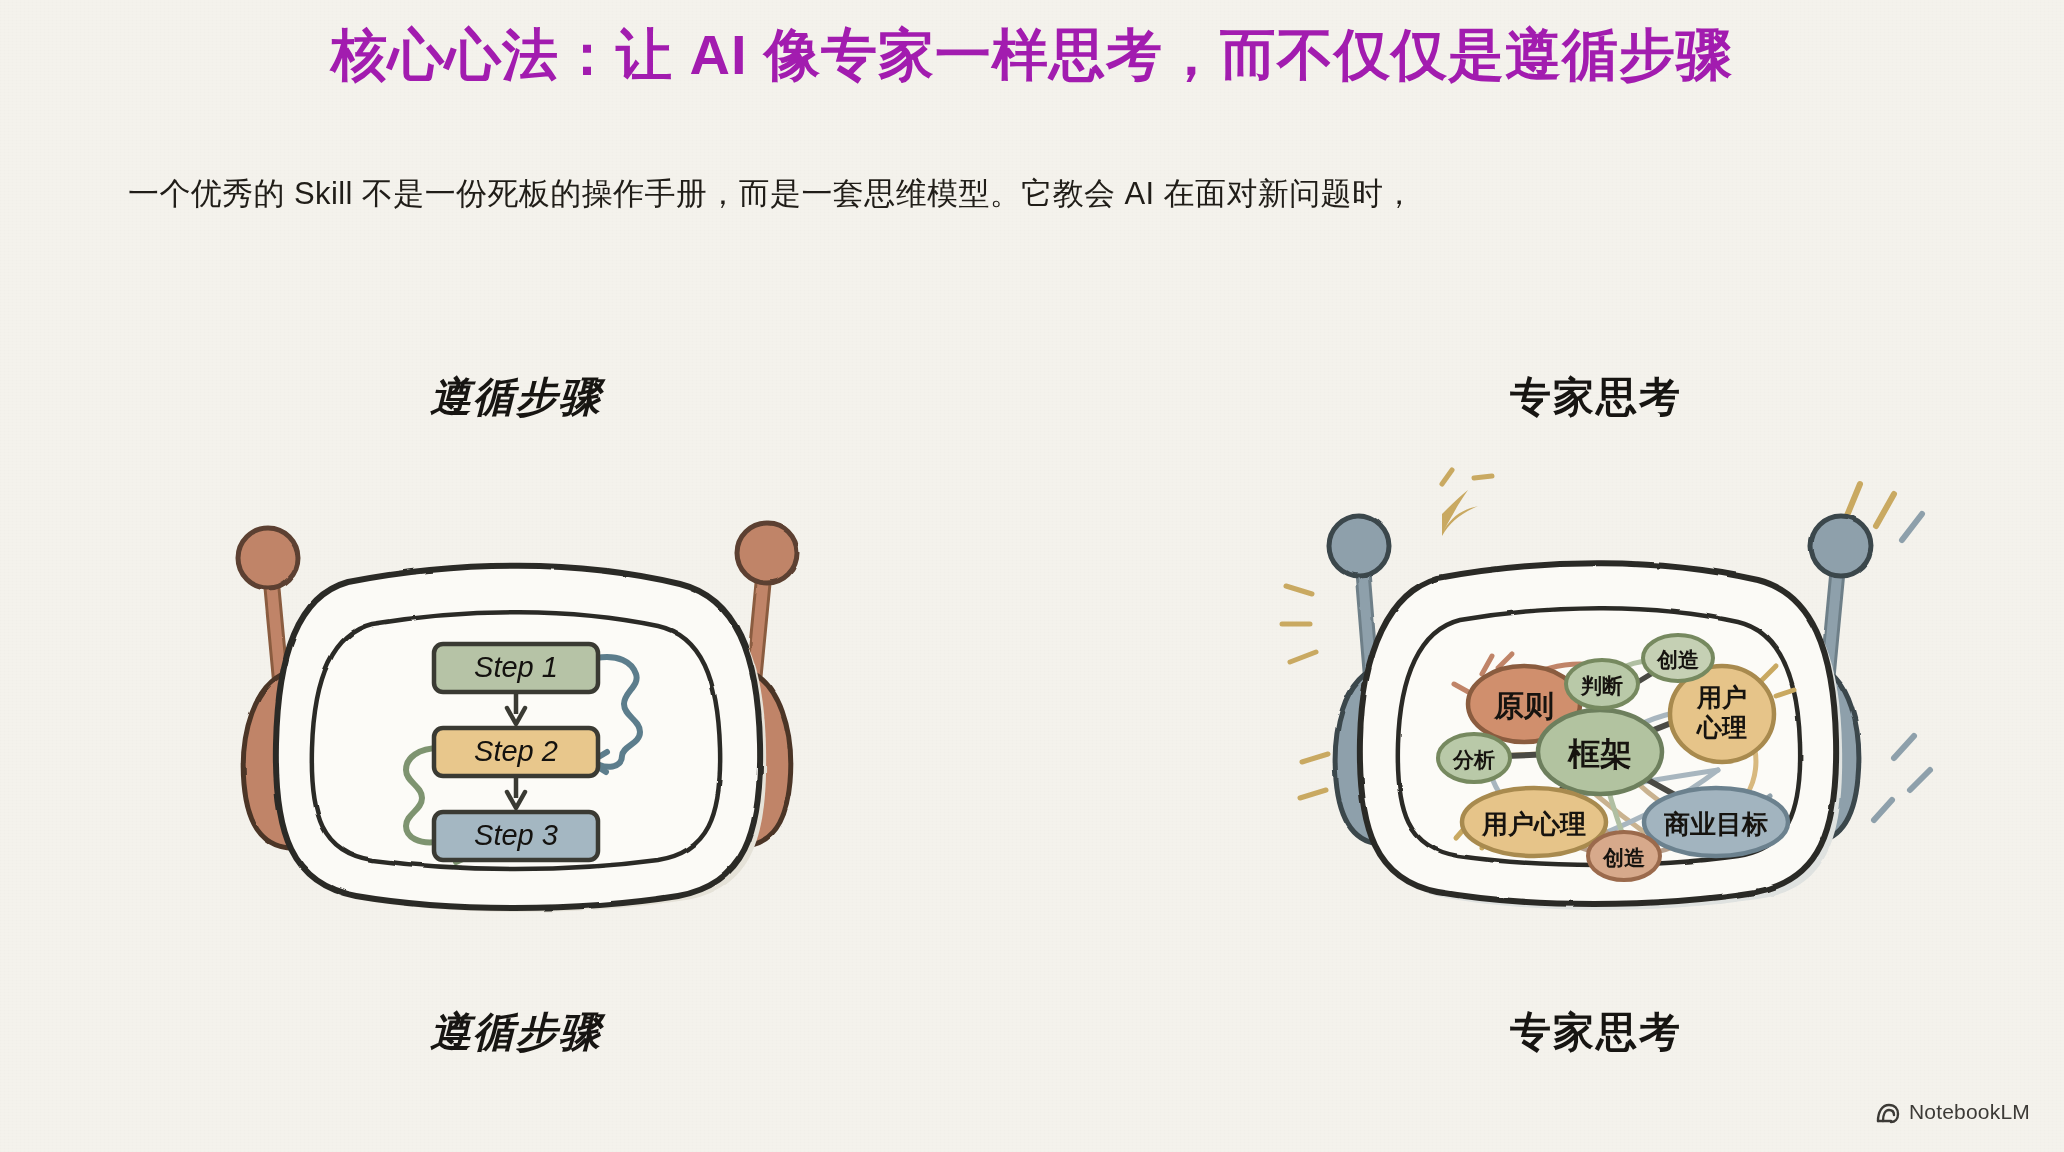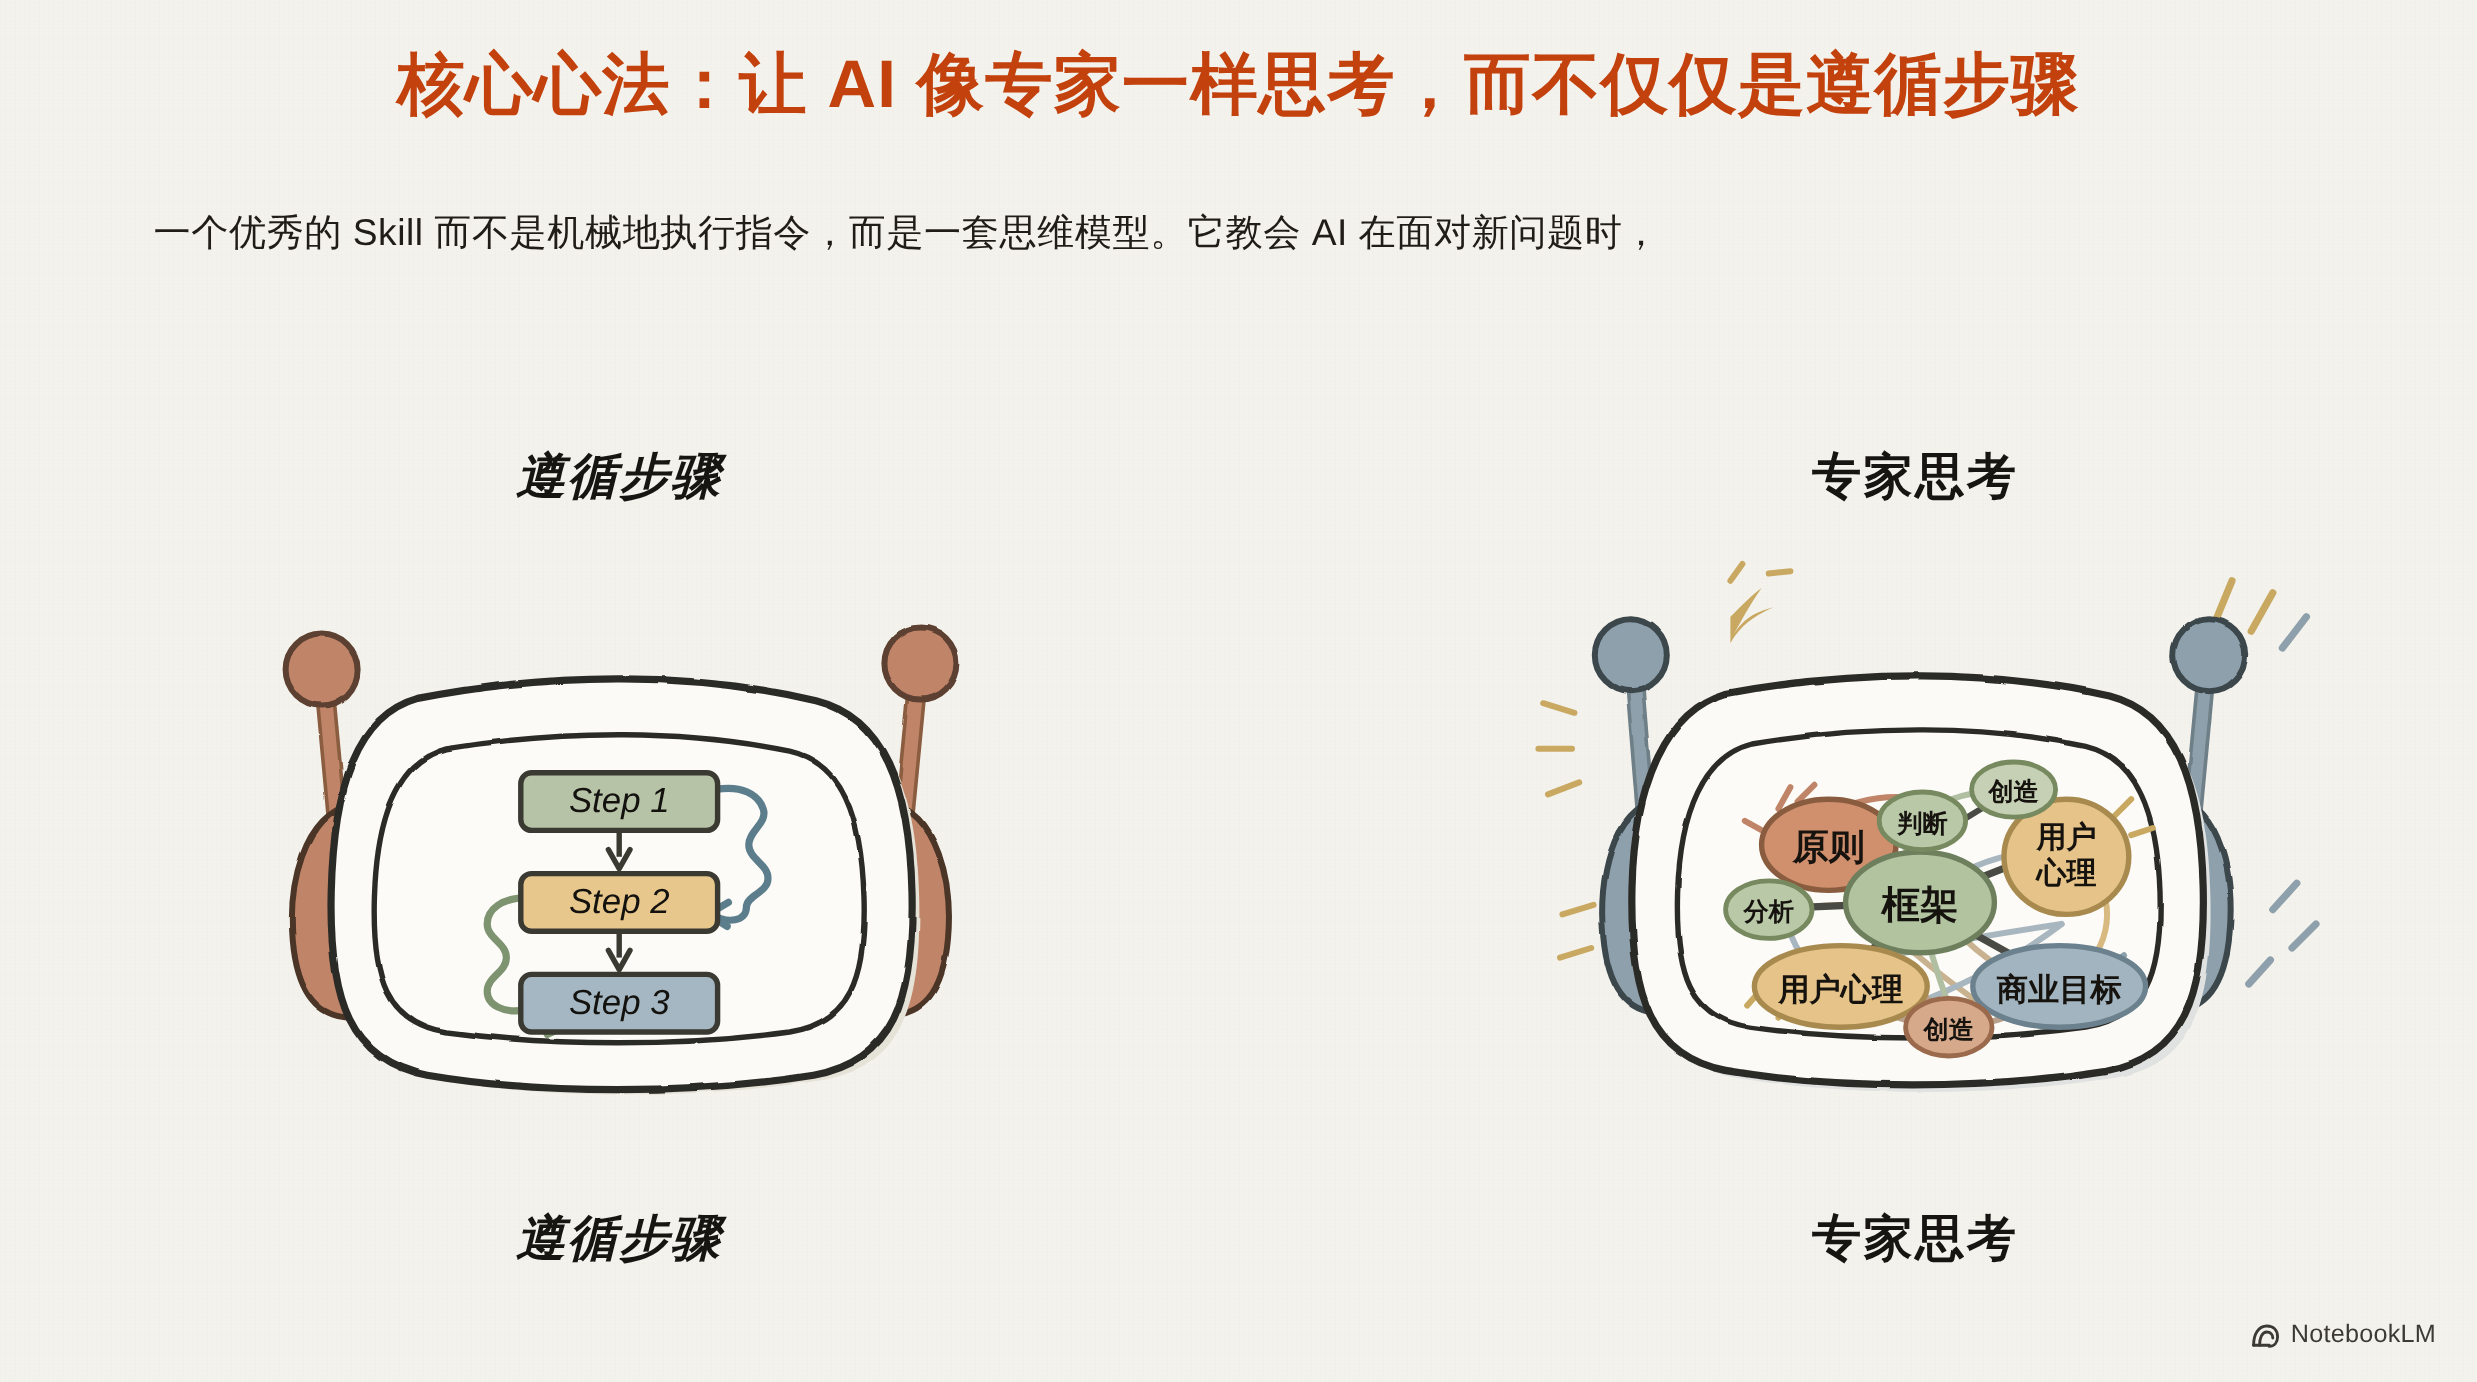"核心心法：让 AI 像专家一样思考，而不仅仅是遵循步骤" .headline { color: #c2410c -> #a21caf; top: 38px -> 23px }
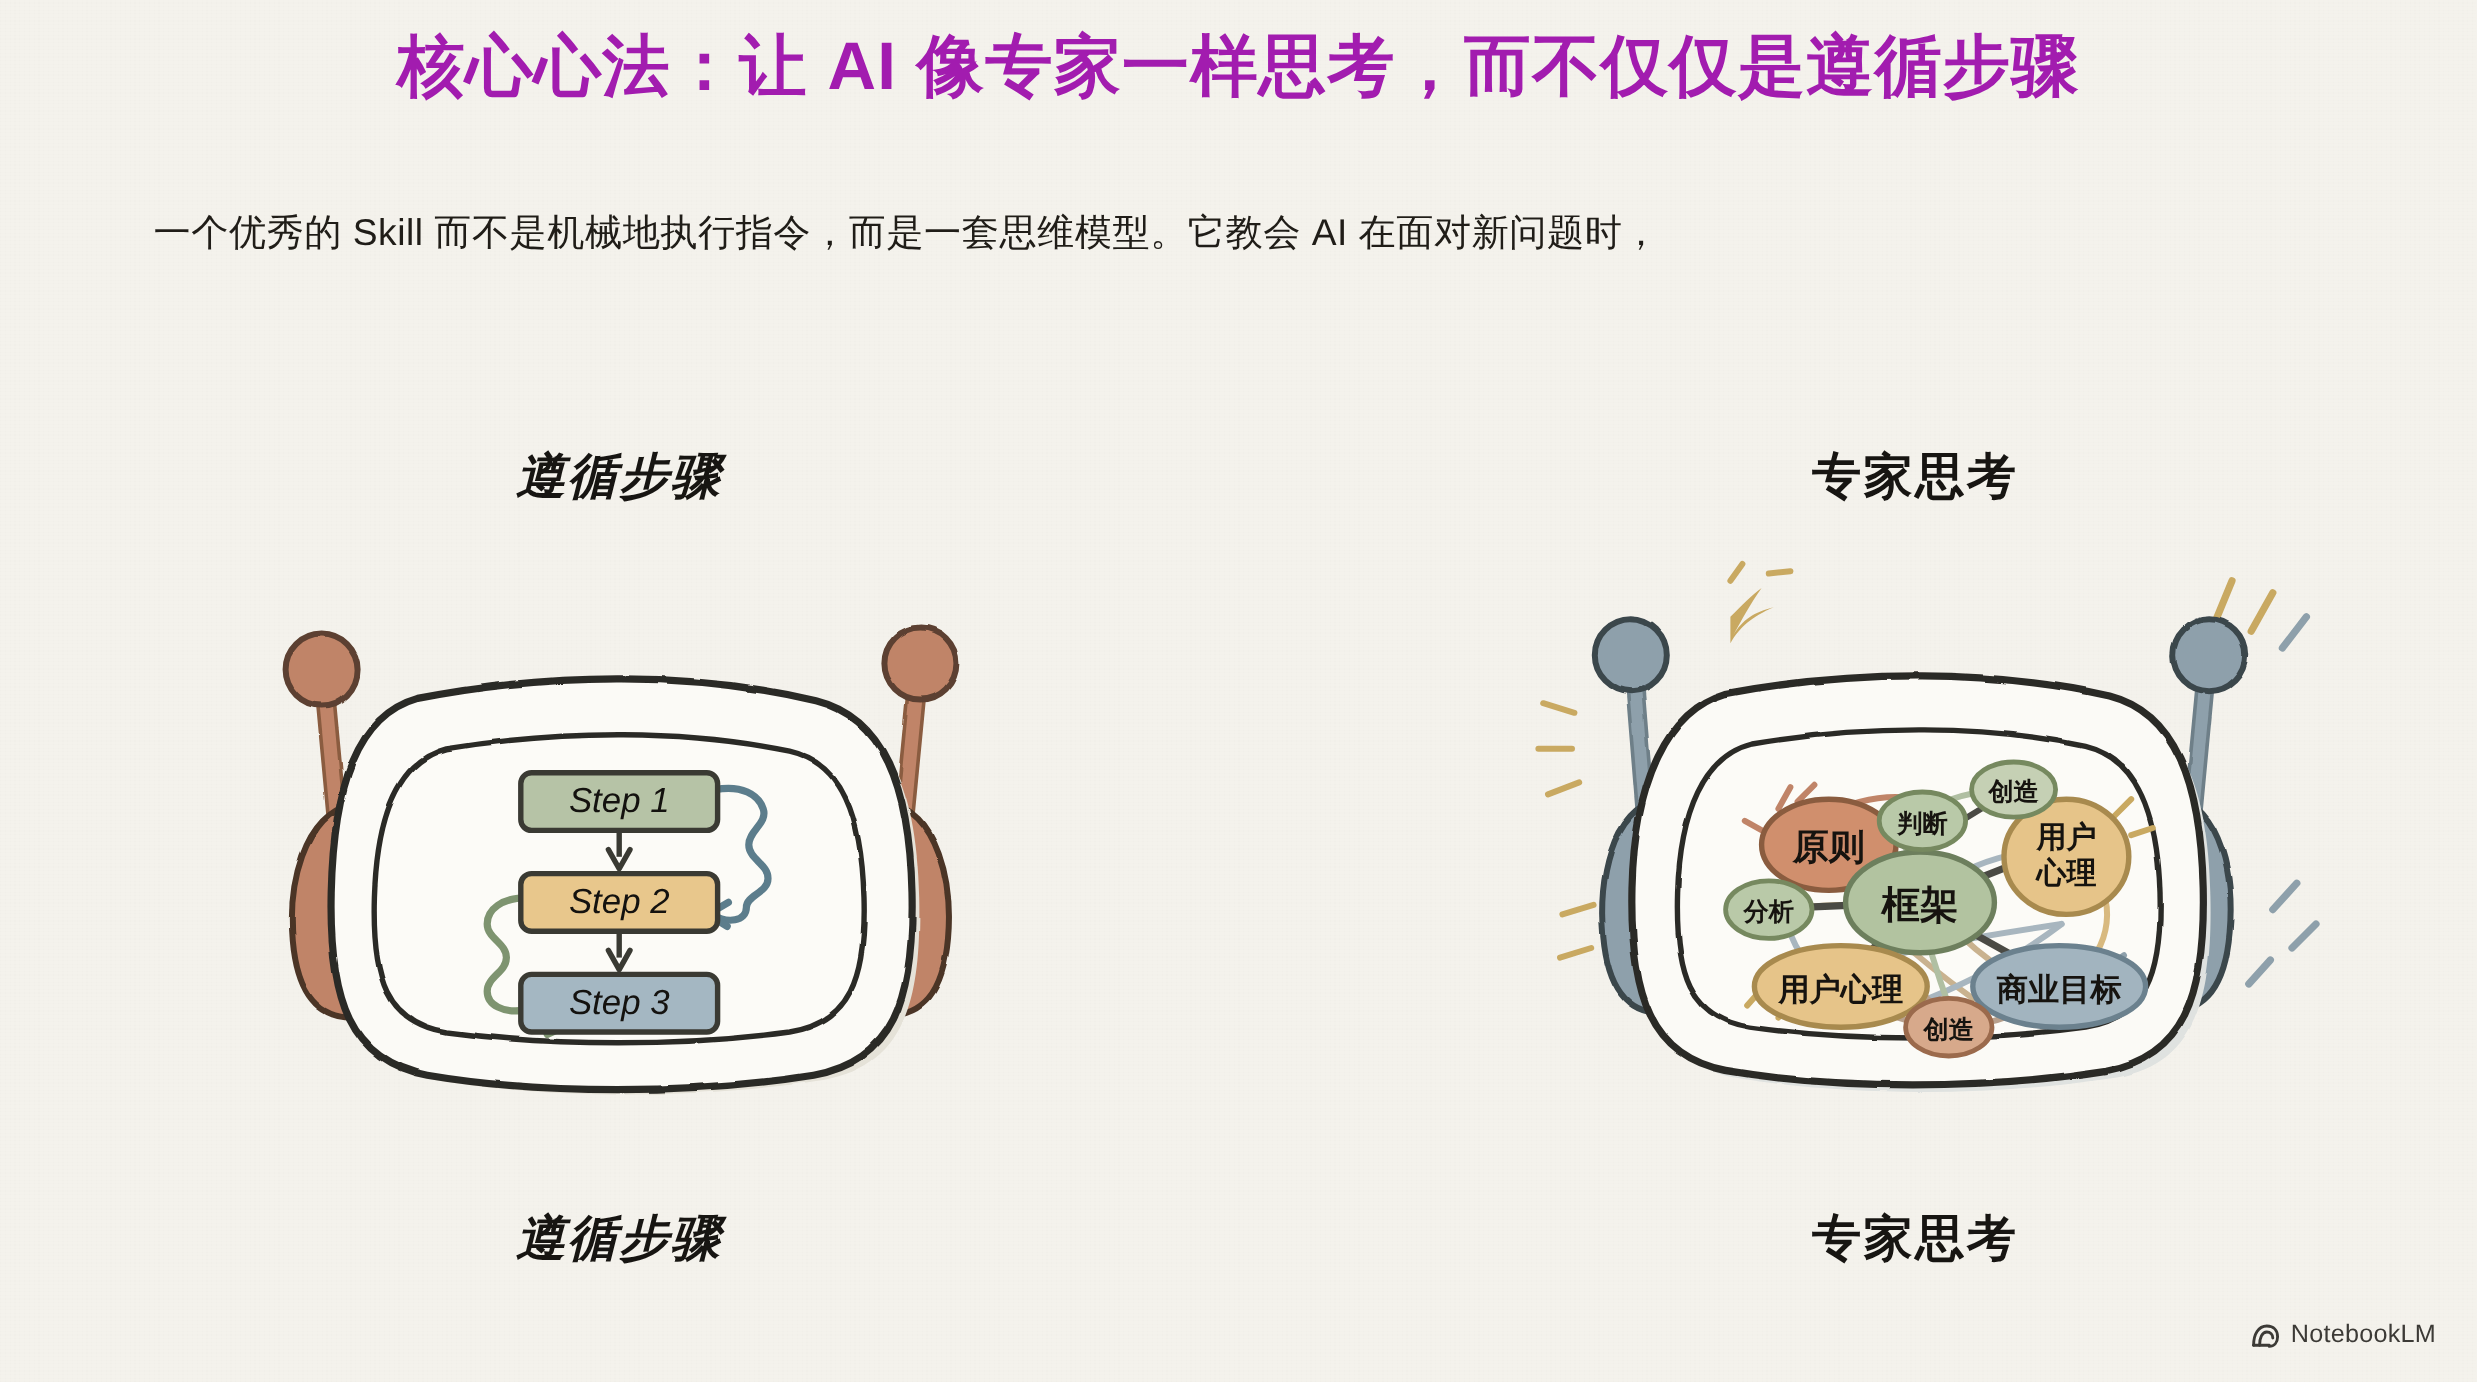"一个优秀的 Skill 而不是机械地执行指令，而是一套思维模型。它教会 AI" span.l1 { text: 而不是机械地执行指令 -> 不是一份死板的操作手册 }
